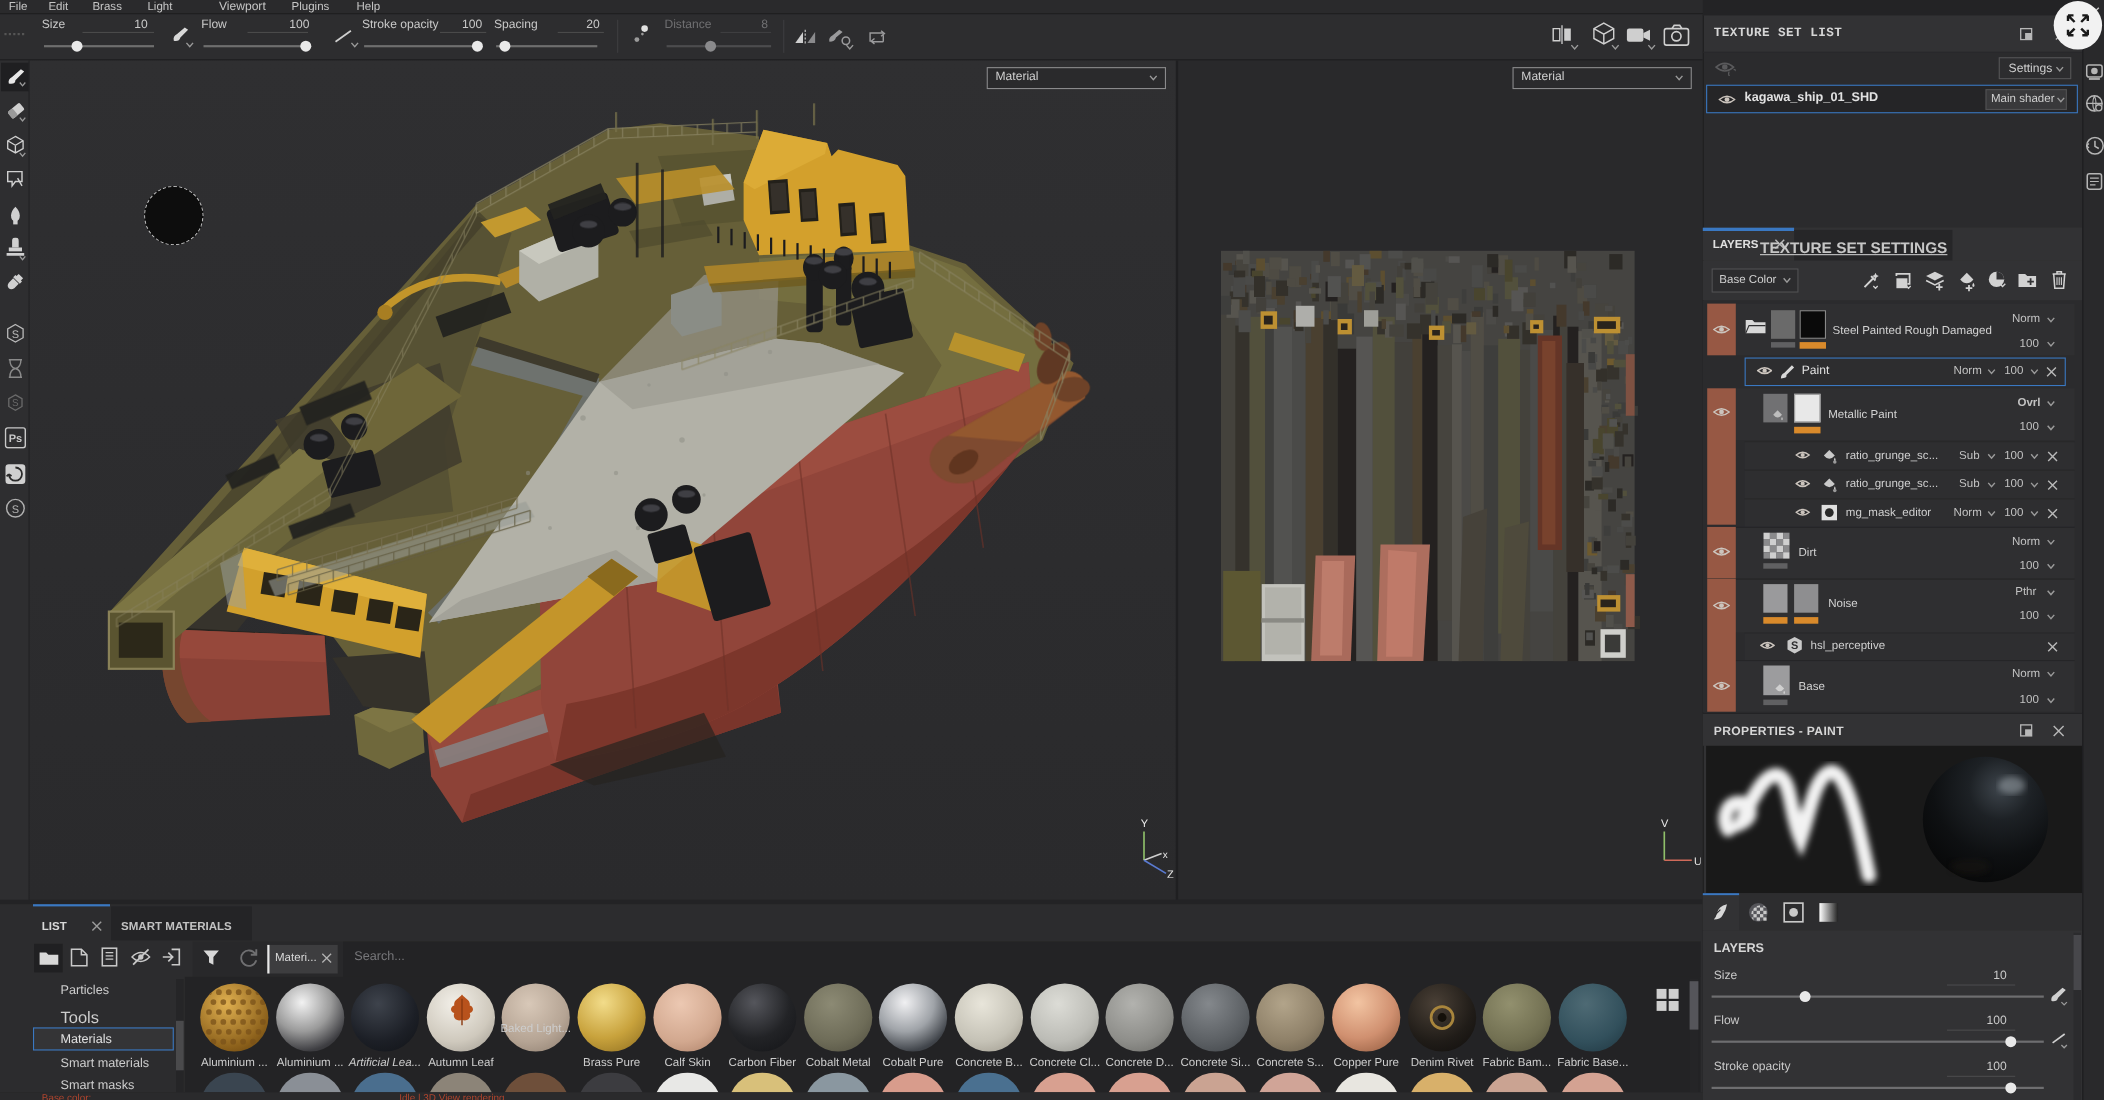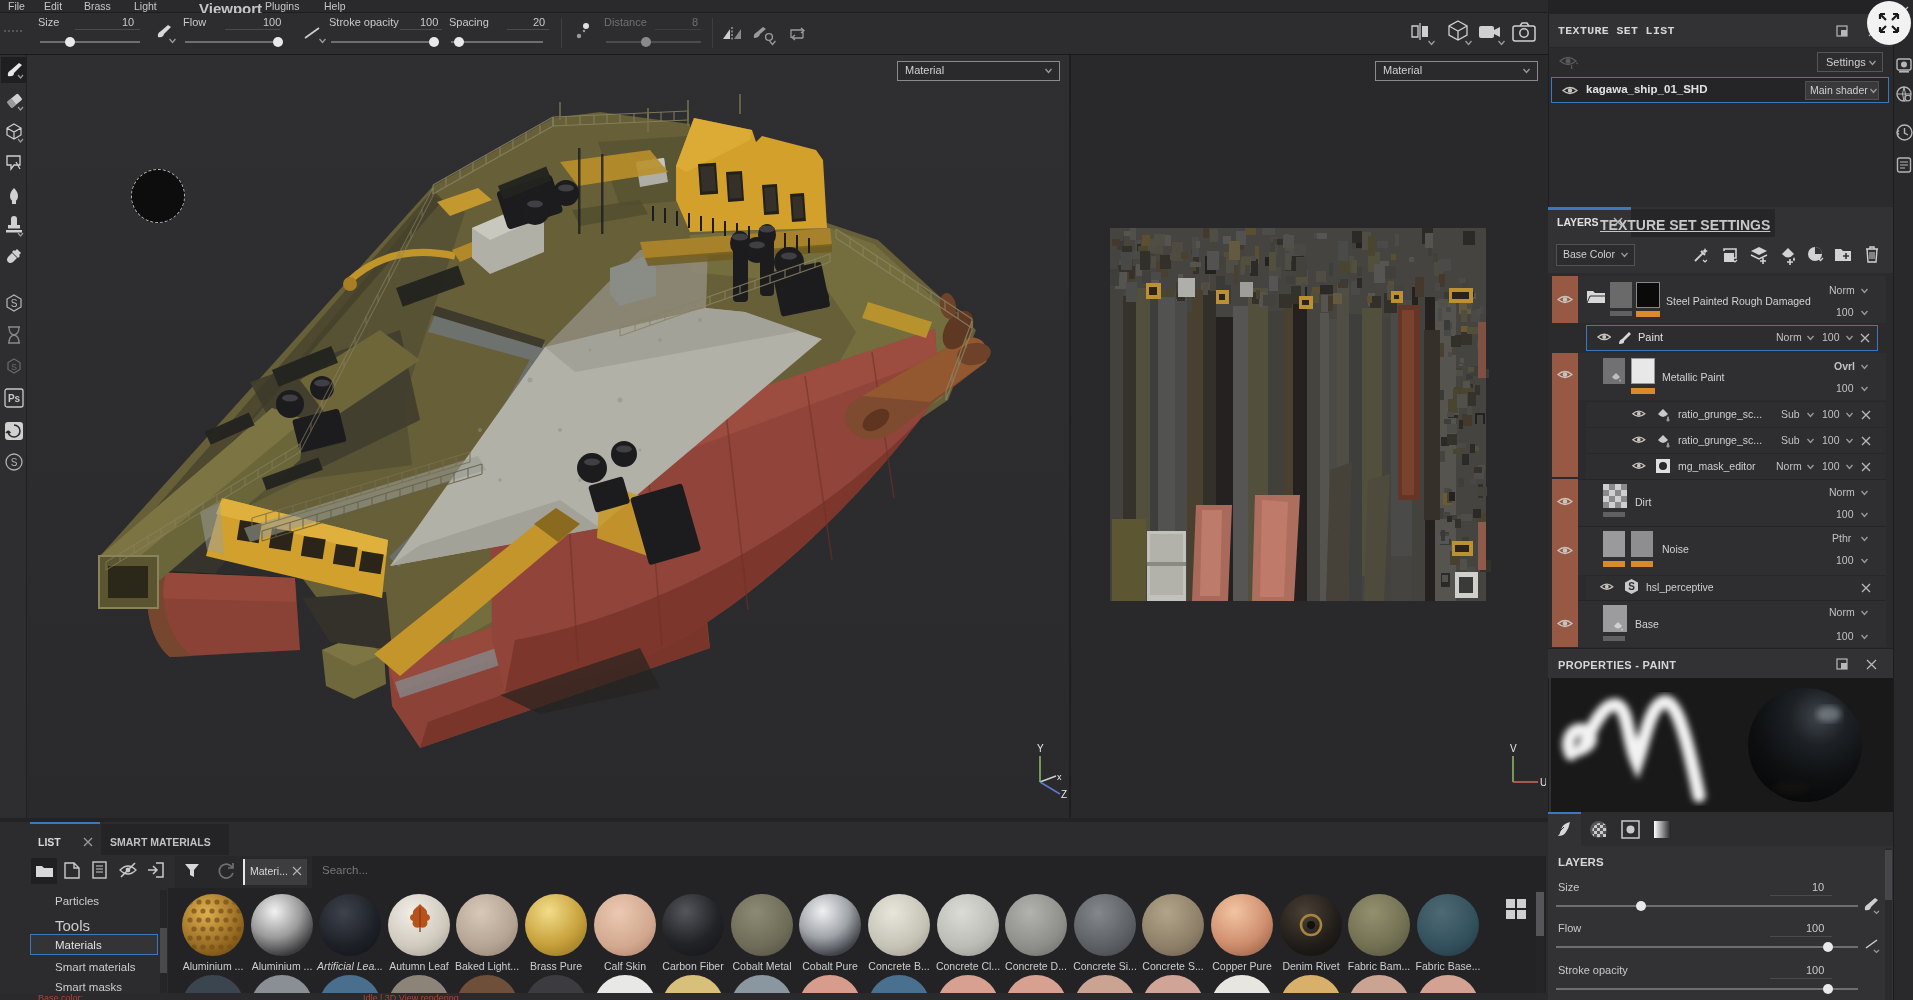"Viewport" div.t { font-size: 15px -> 11px; font-weight: bold -> normal }
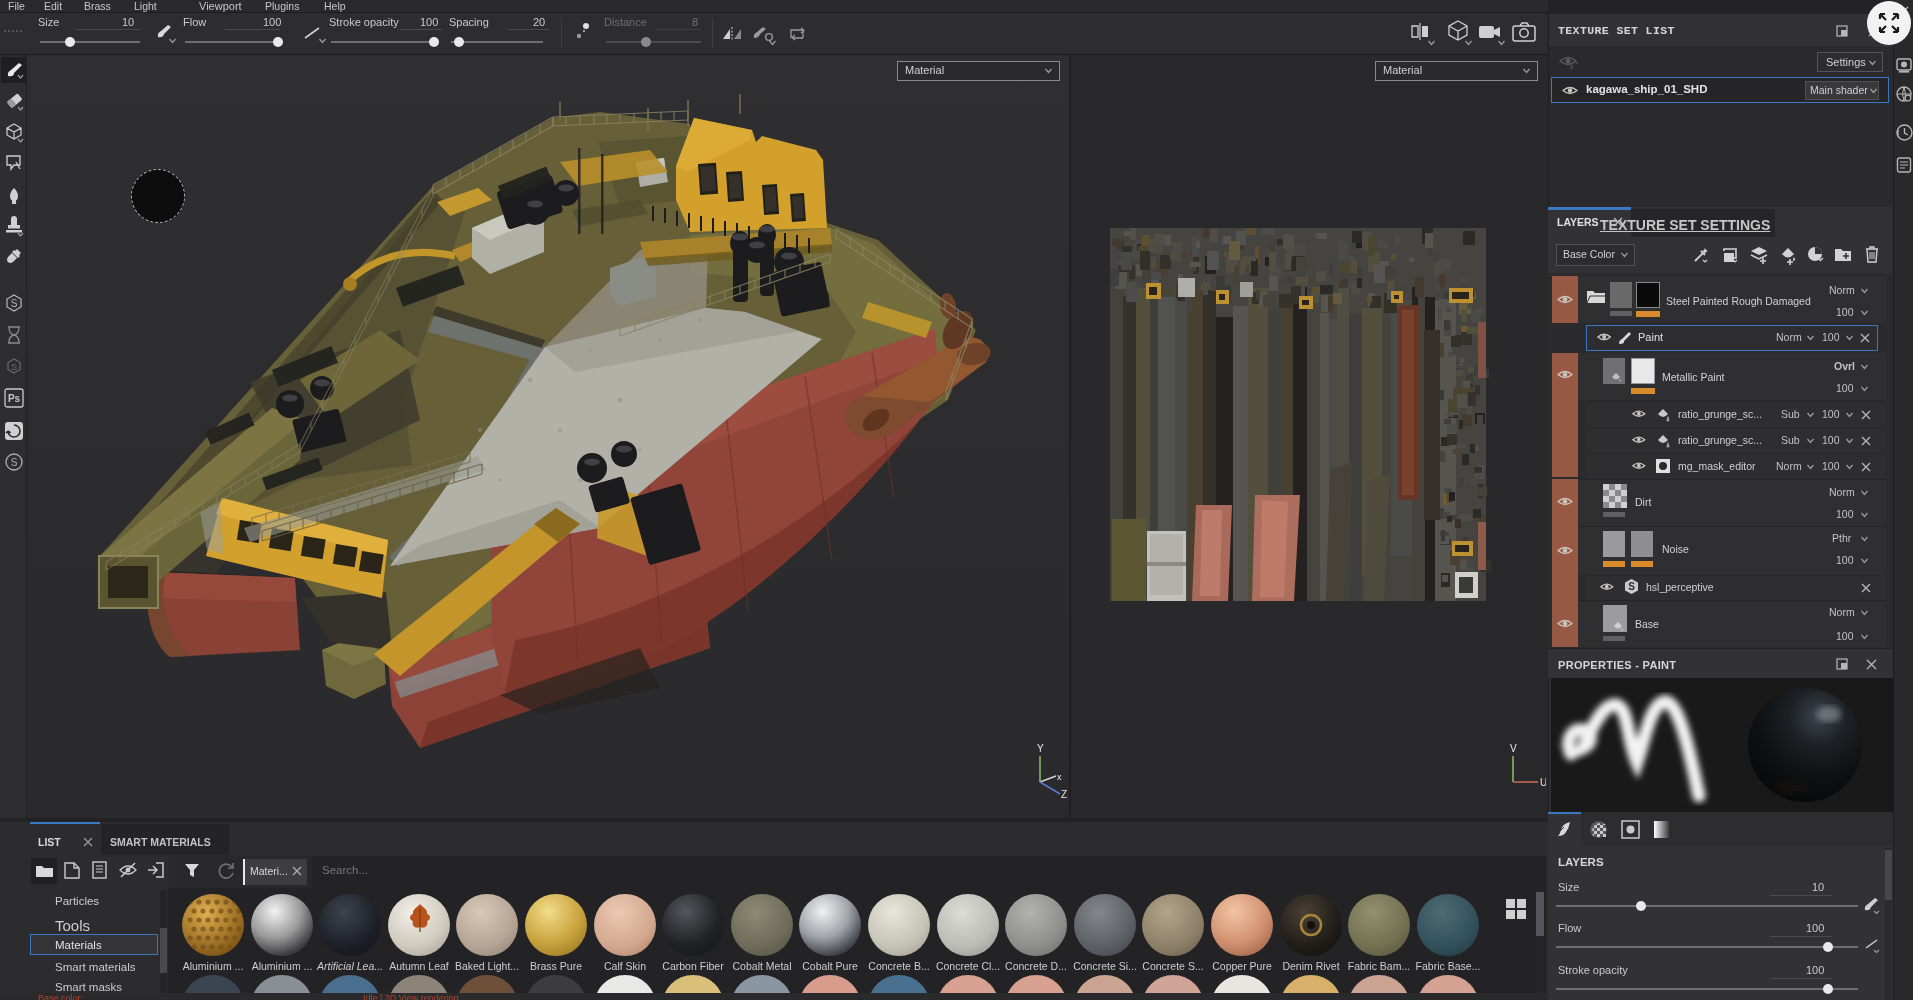"Baked Light..." div.t { top: 960px -> 929px }
